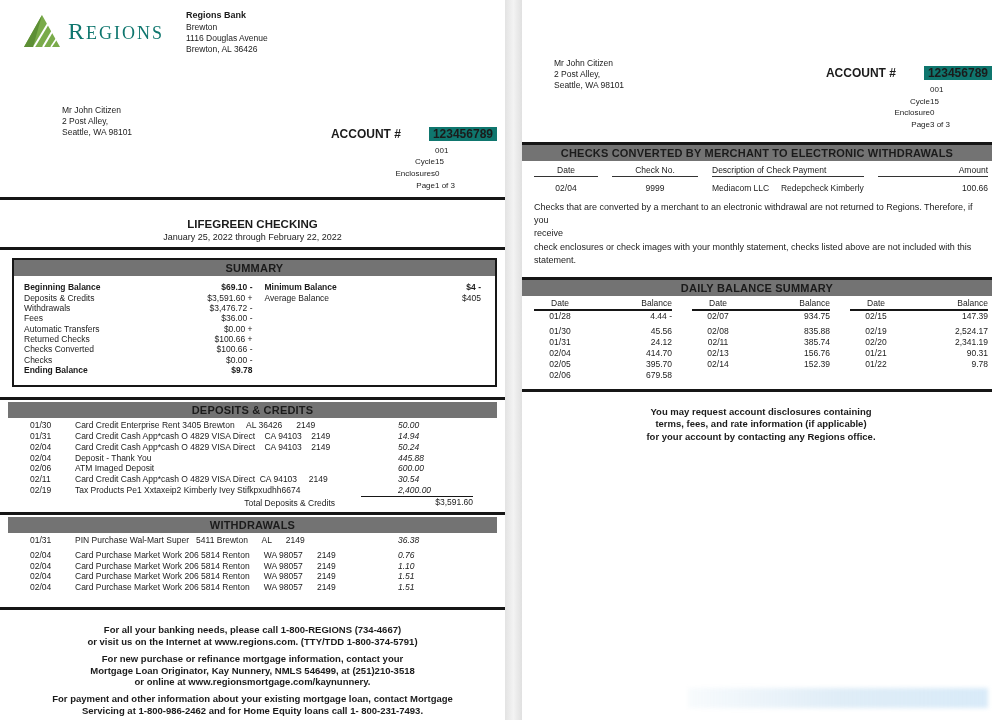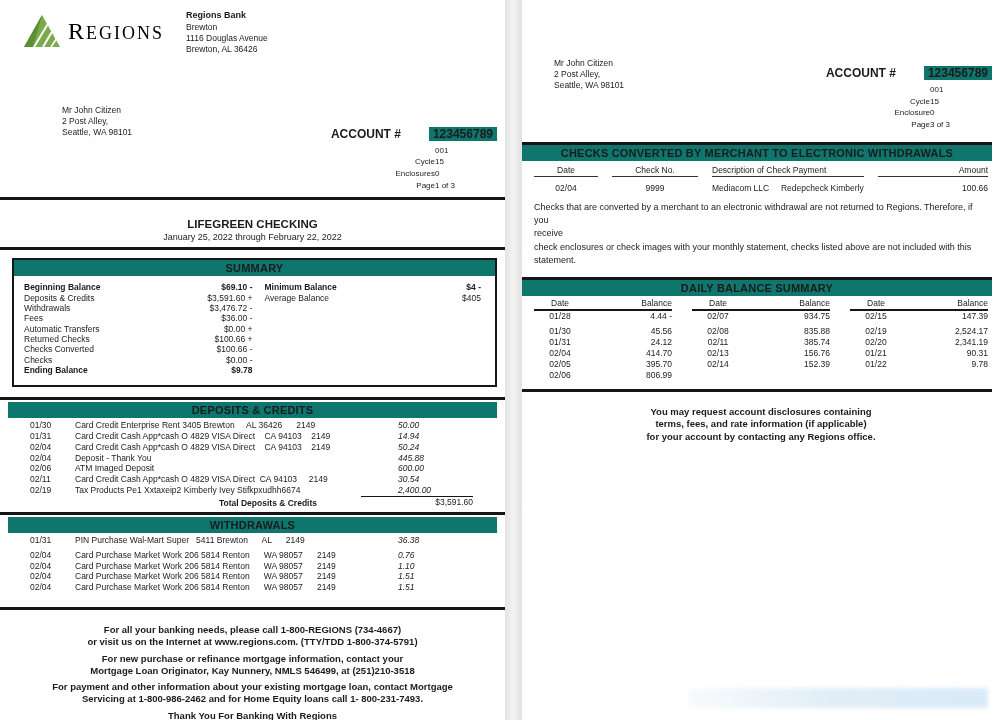"REGIONS" .logo-word { color: #000000 -> #0f766e }
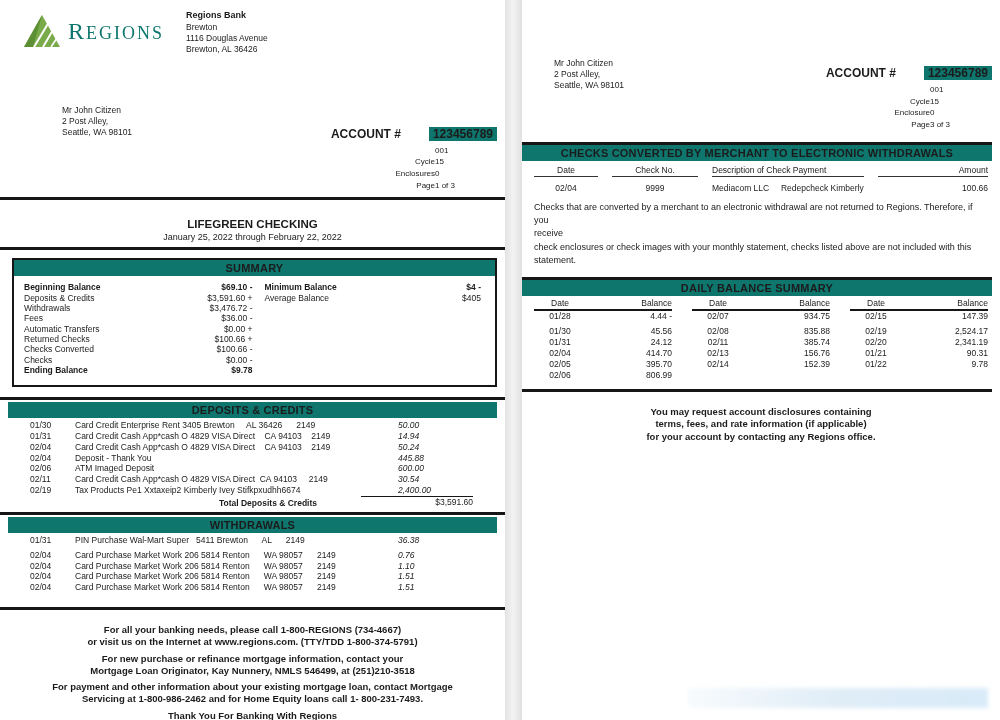"CHECKS CONVERTED BY MERCHANT TO" .section-bar { background: #0f766e -> #737373 }
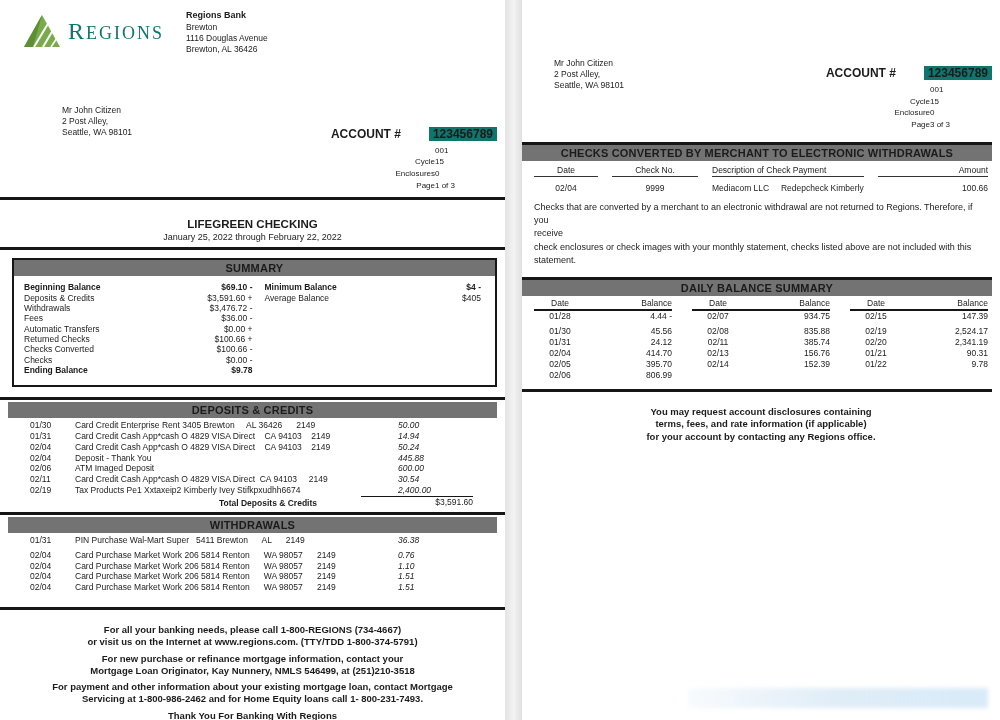"806.99" span.db-balance { text: 806.99 -> 679.58 }
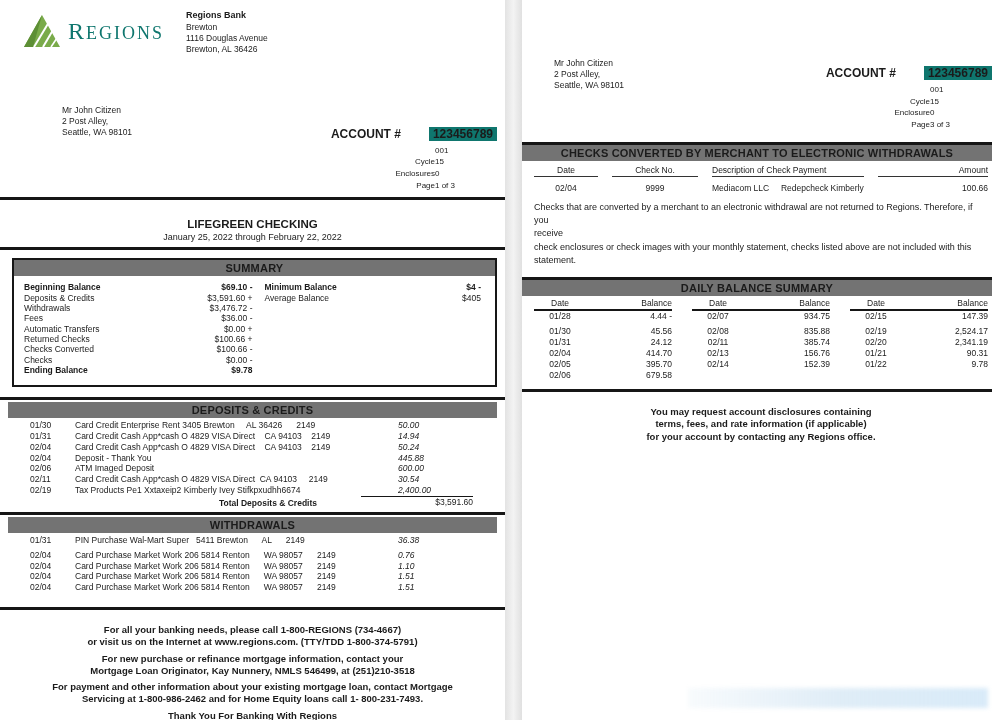"Total Deposits & Credits" .tx-total-label { font-weight: bold -> none; margin-right: 44px -> 26px }
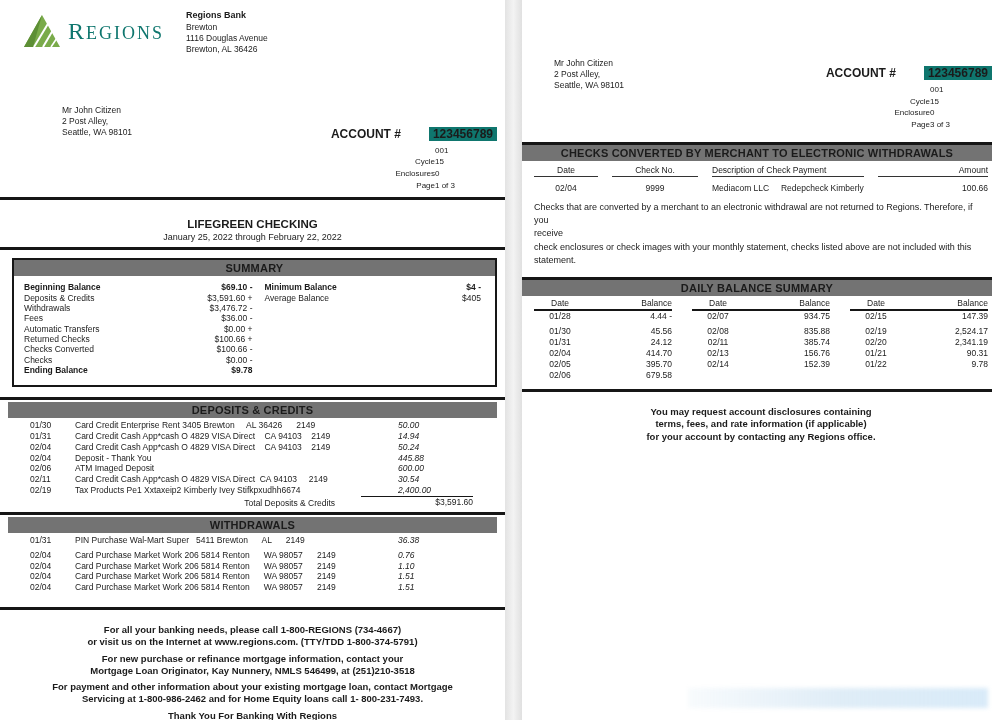"or online at" div.para-line { html: none -> <div>or online at www.regionsmortgage.com/kaynunnery.</div> }
